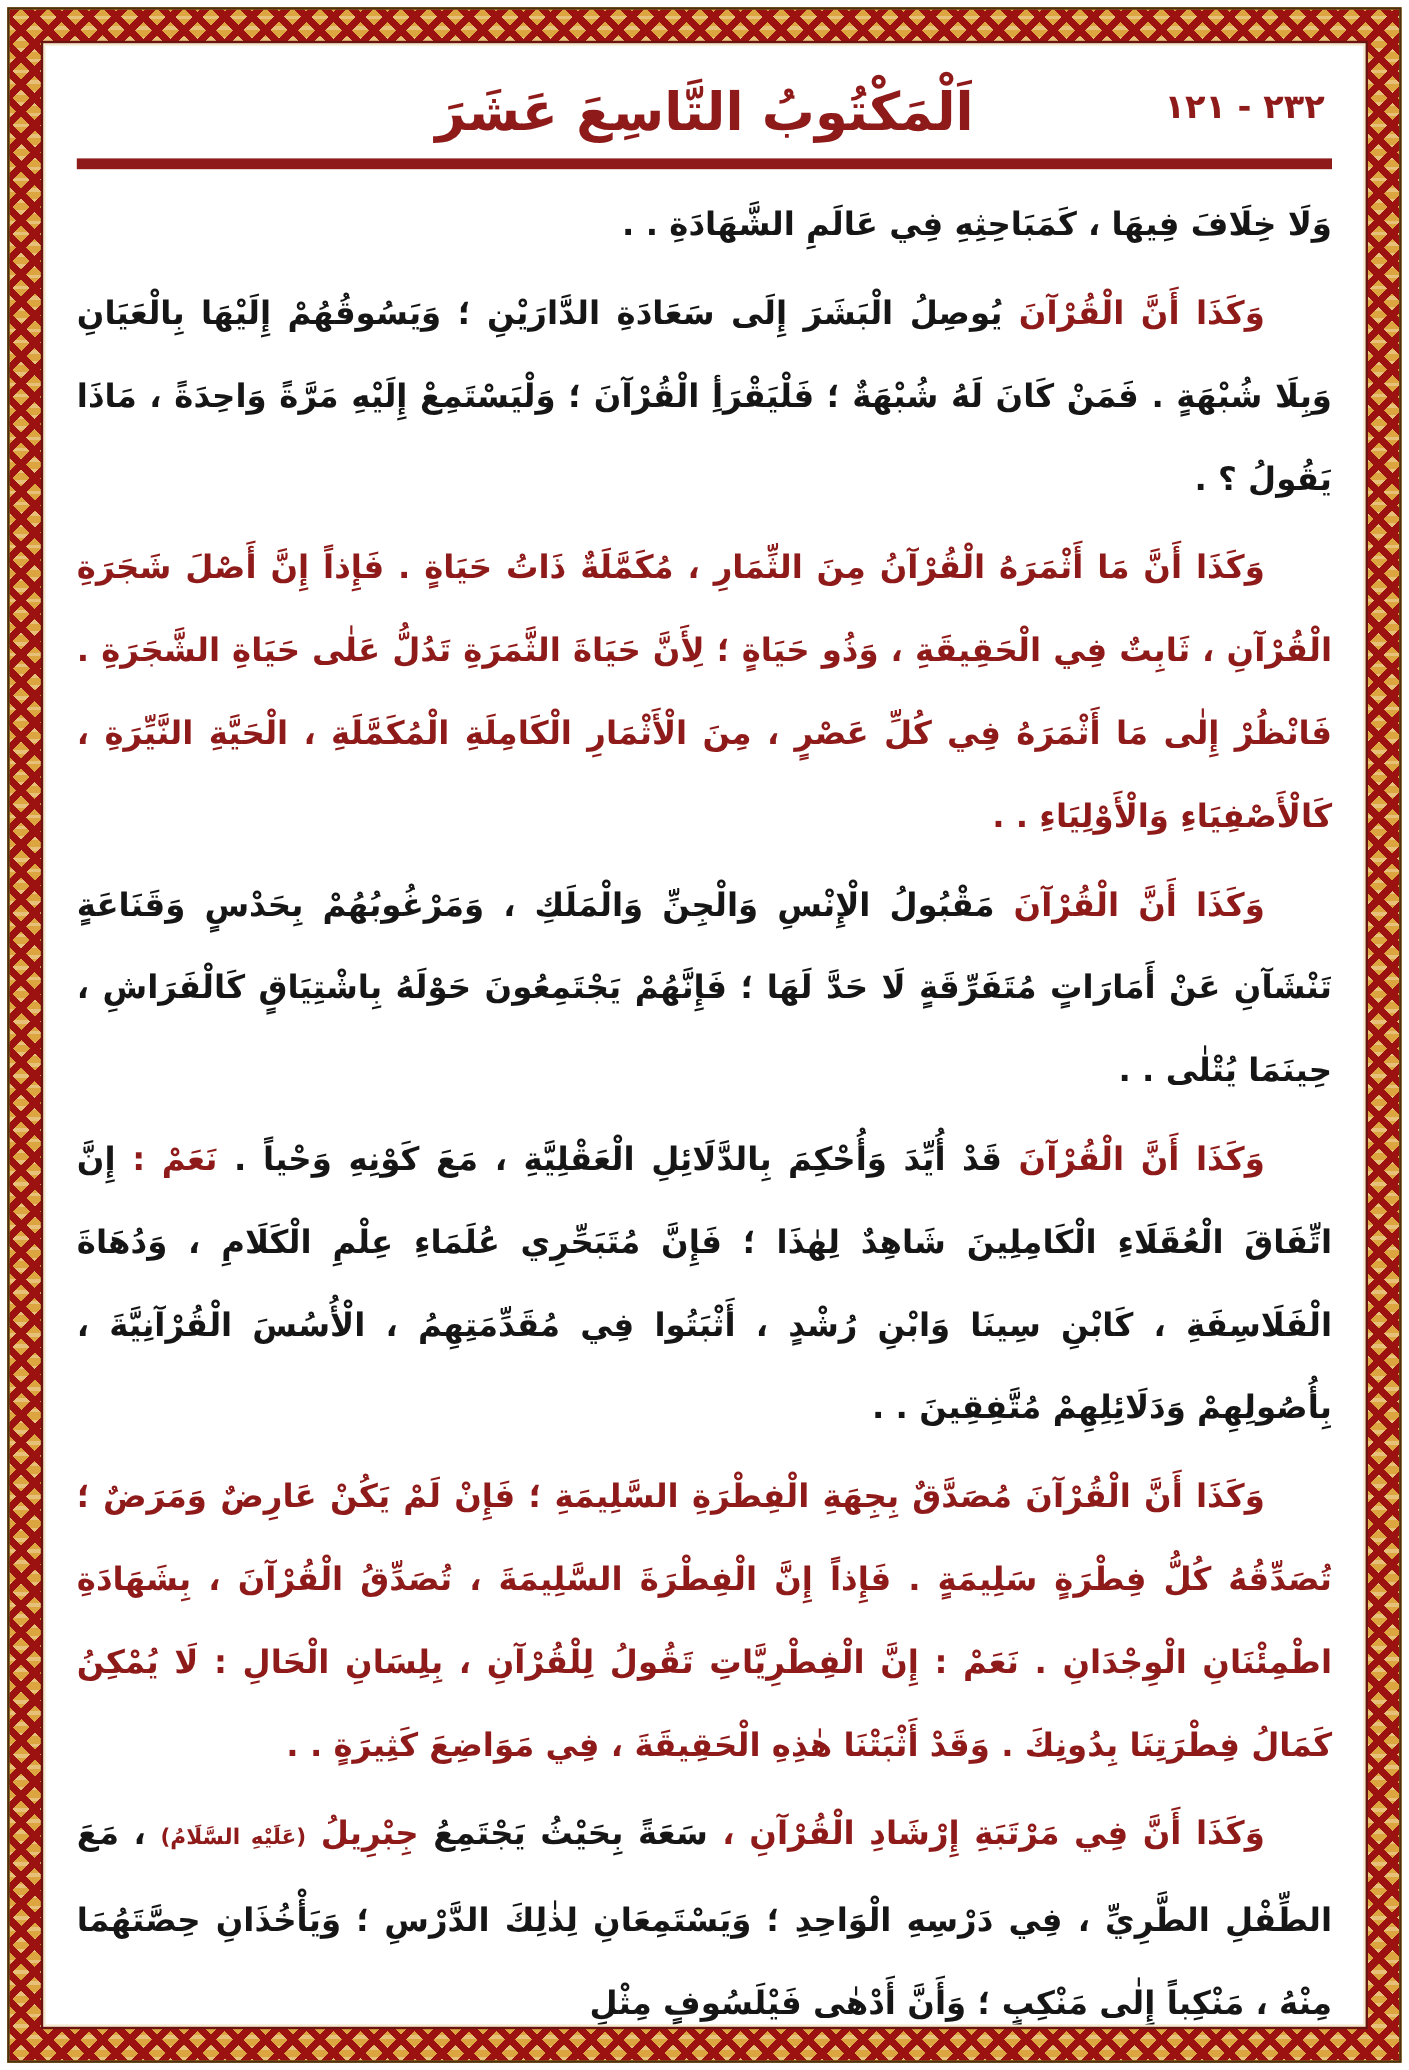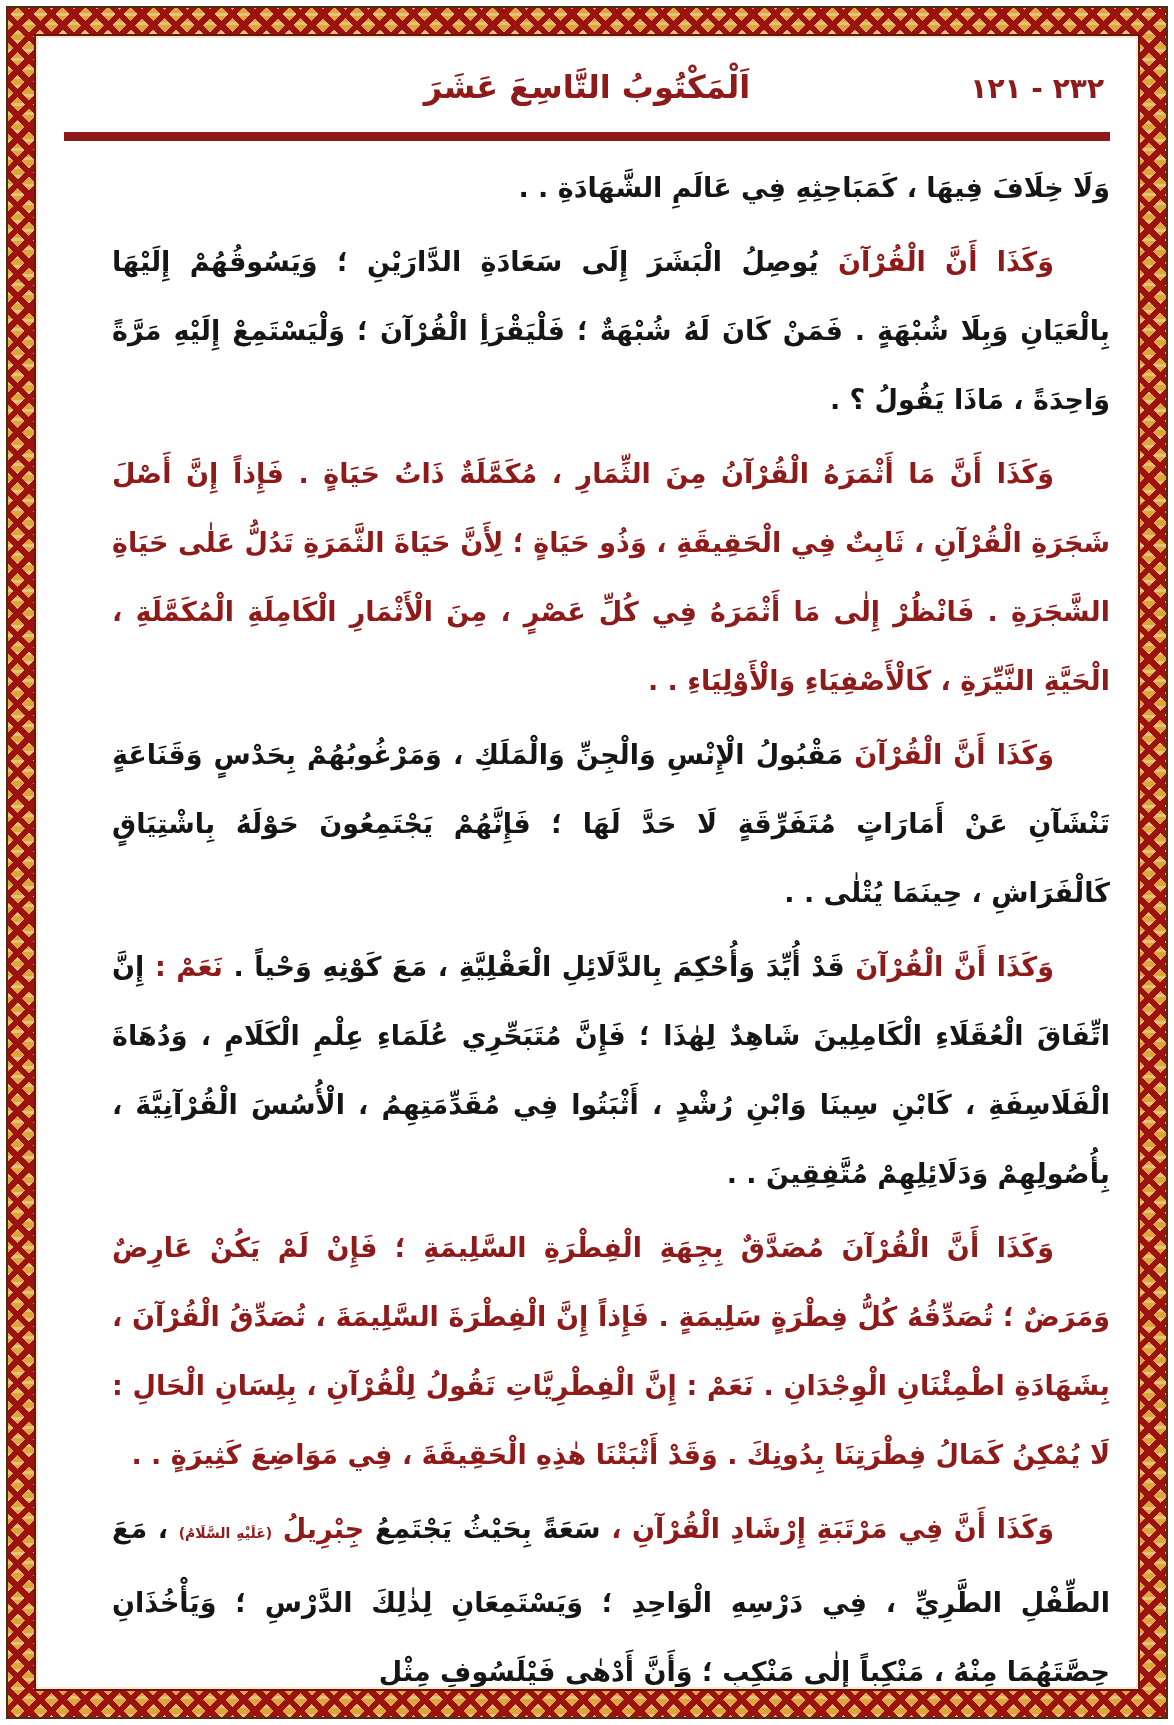"اَلْمَكْتُوبُ التَّاسِعَ عَشَرَ" .page-title { font-size: 32px -> 44px }
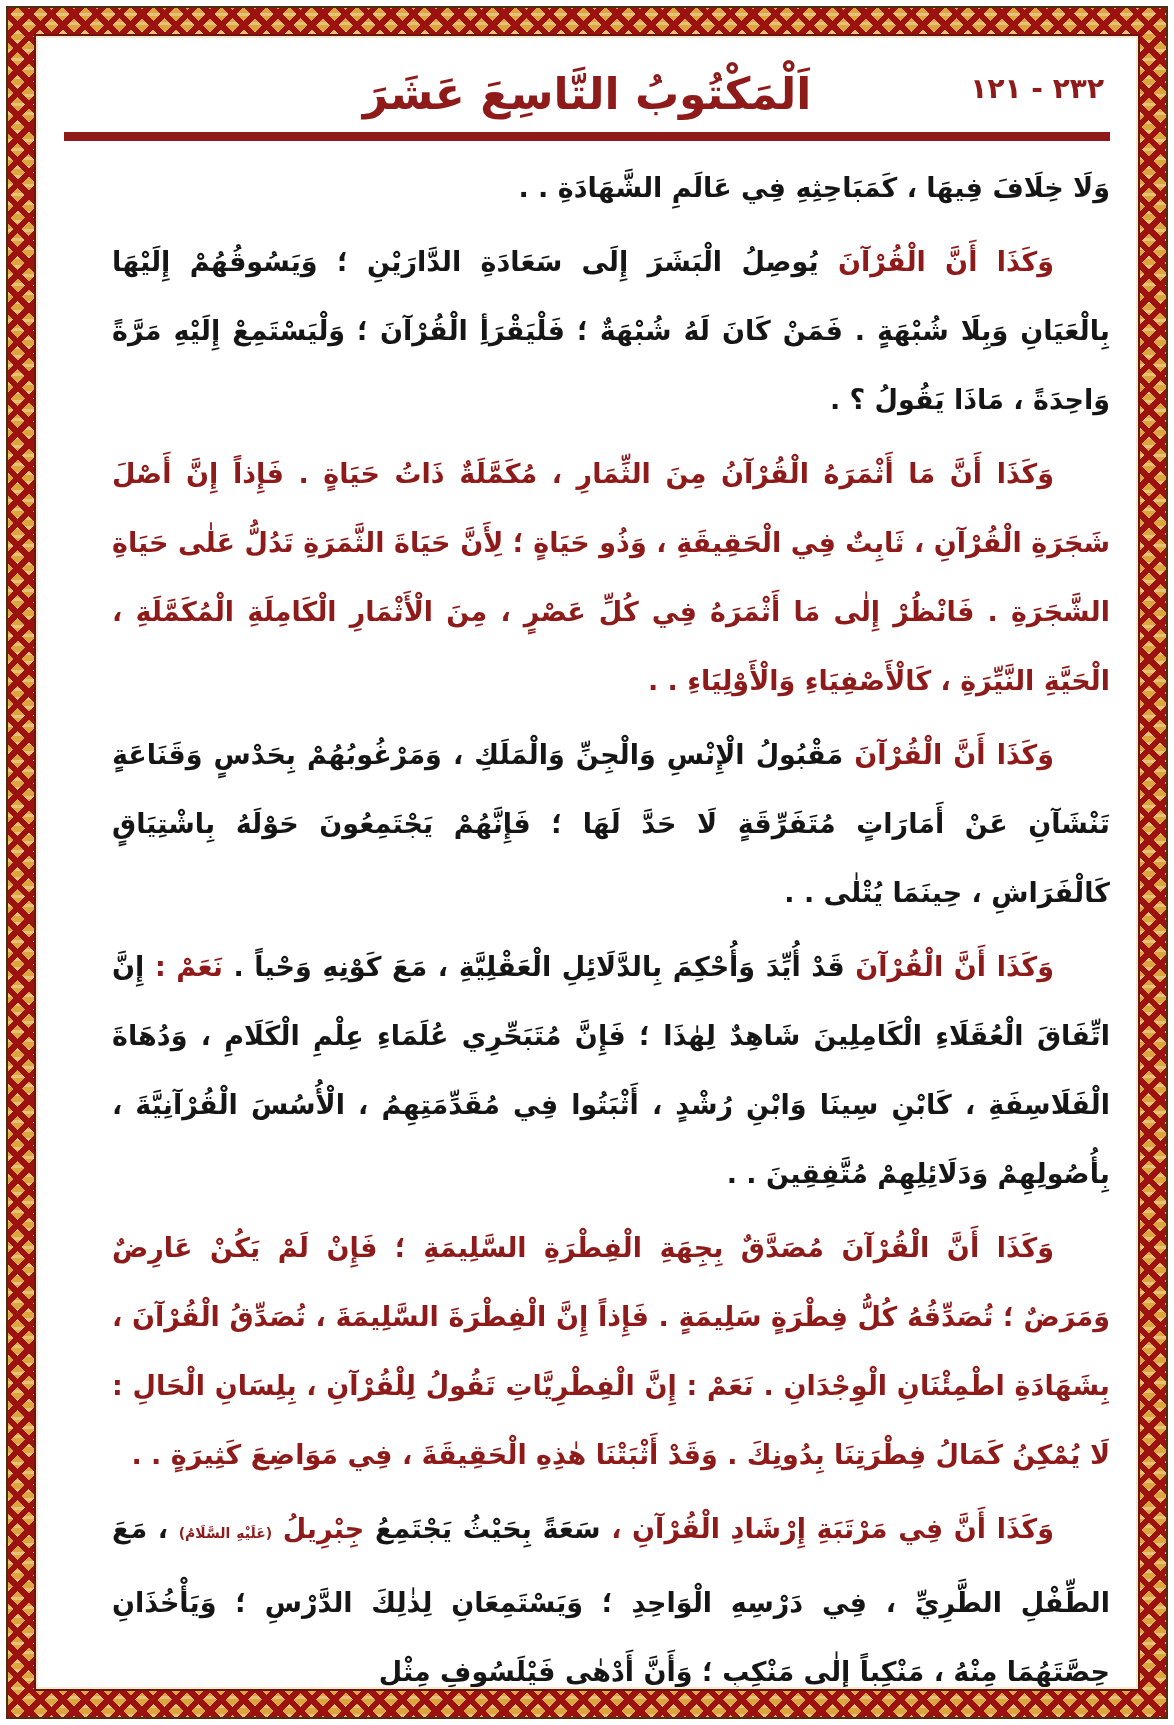"وَكَذَا أَنَّ الْقُرْآنَ يُوصِلُ" .content p.indent { margin-left: 48px -> none }
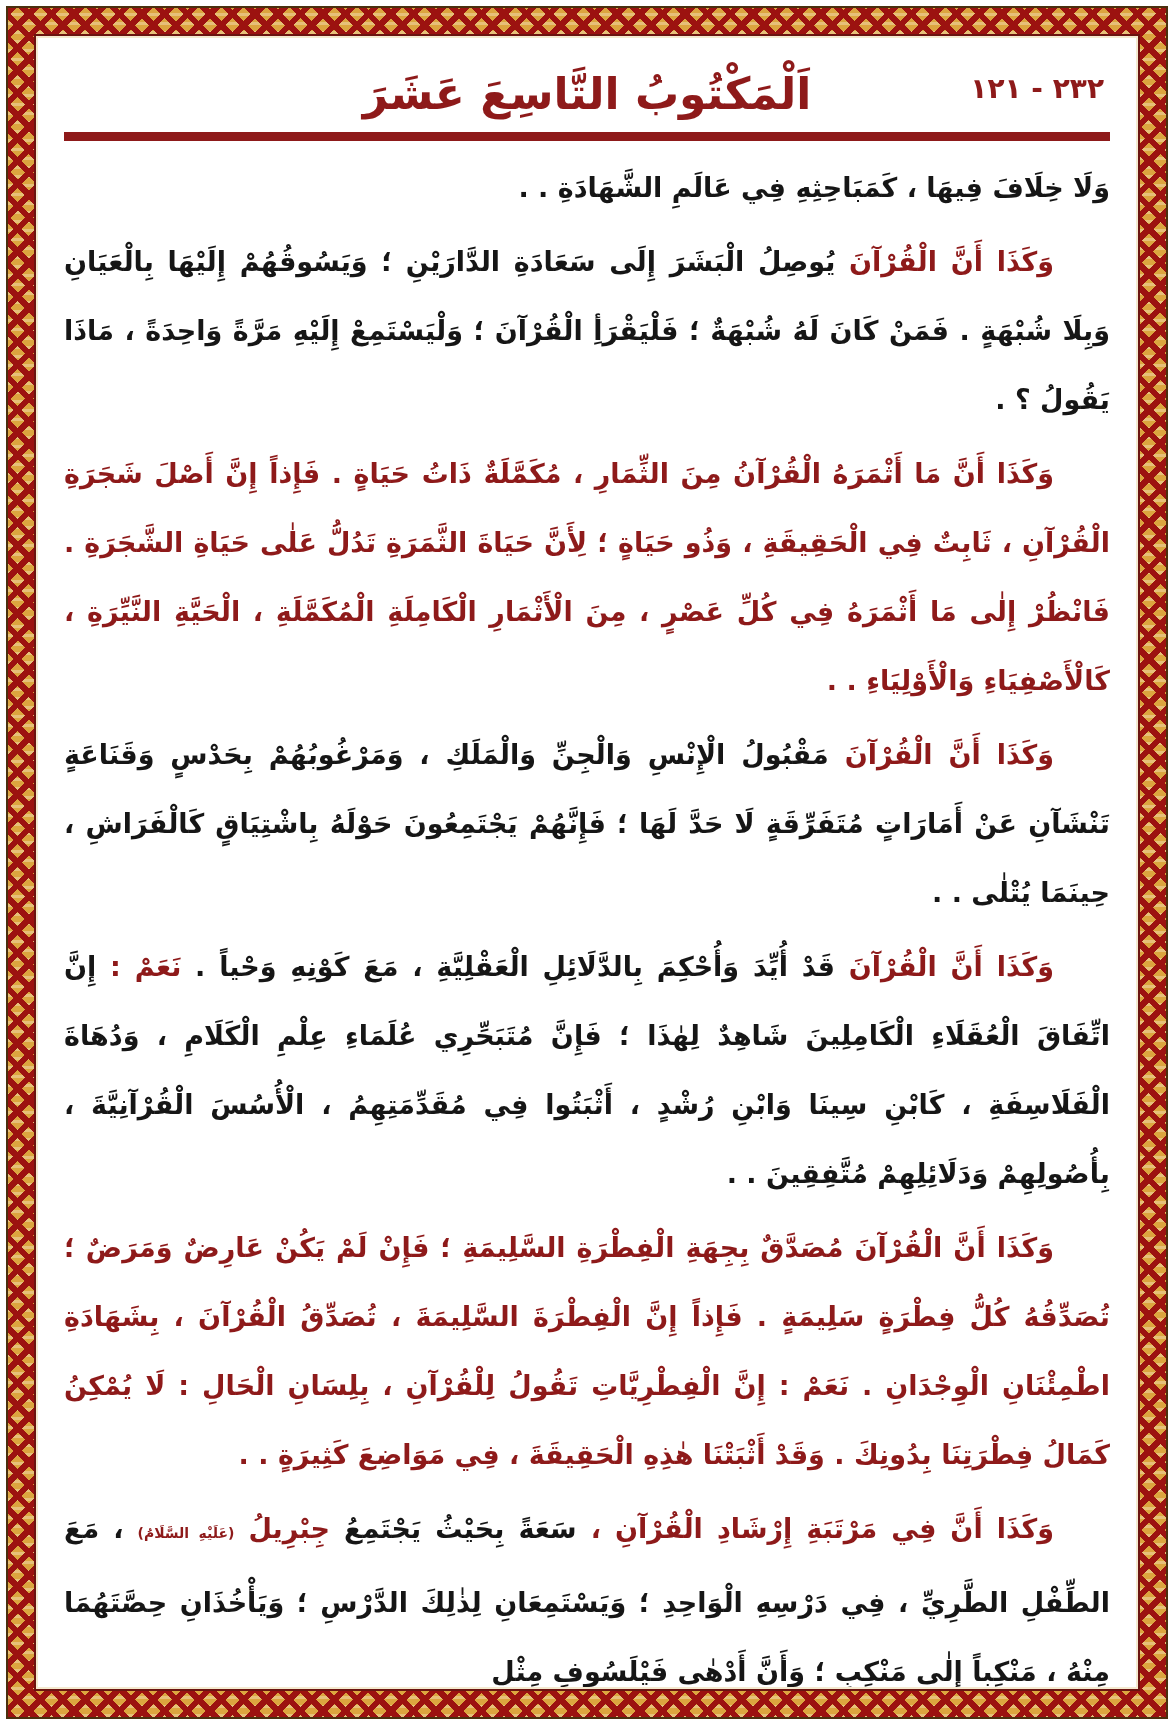"(عَلَيْهِ السَّلَامُ)" .content span.seal { font-size: 14px -> 18px }
